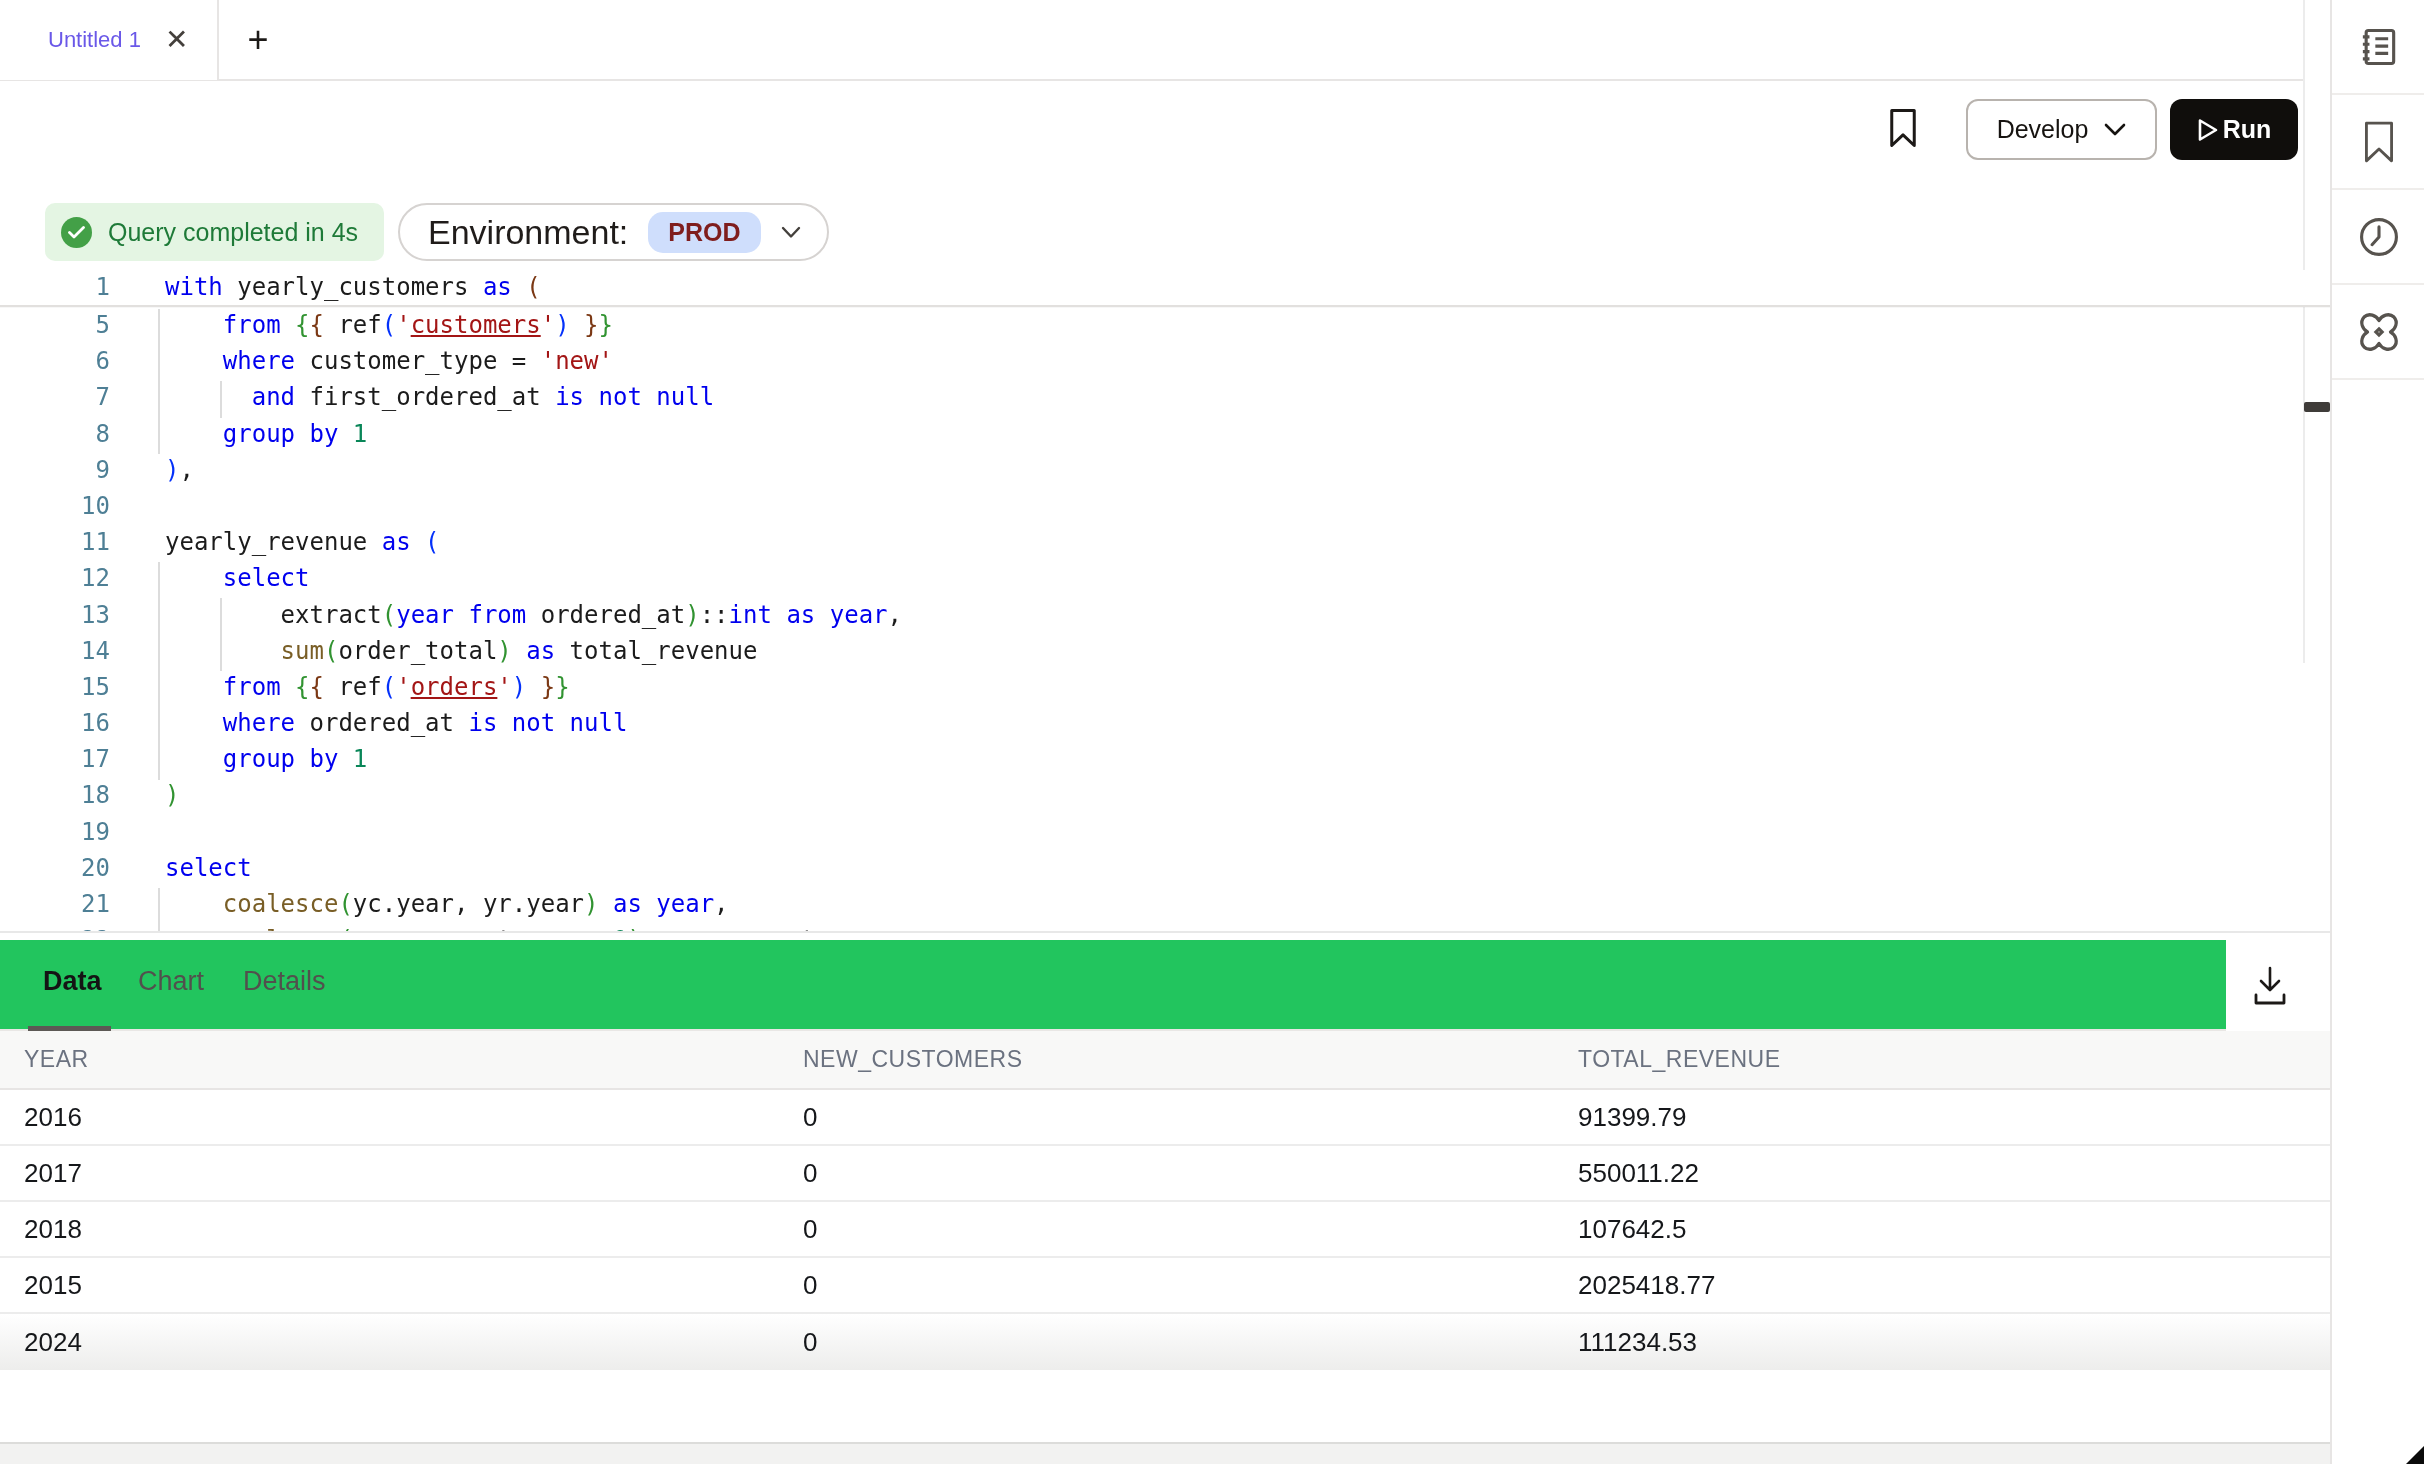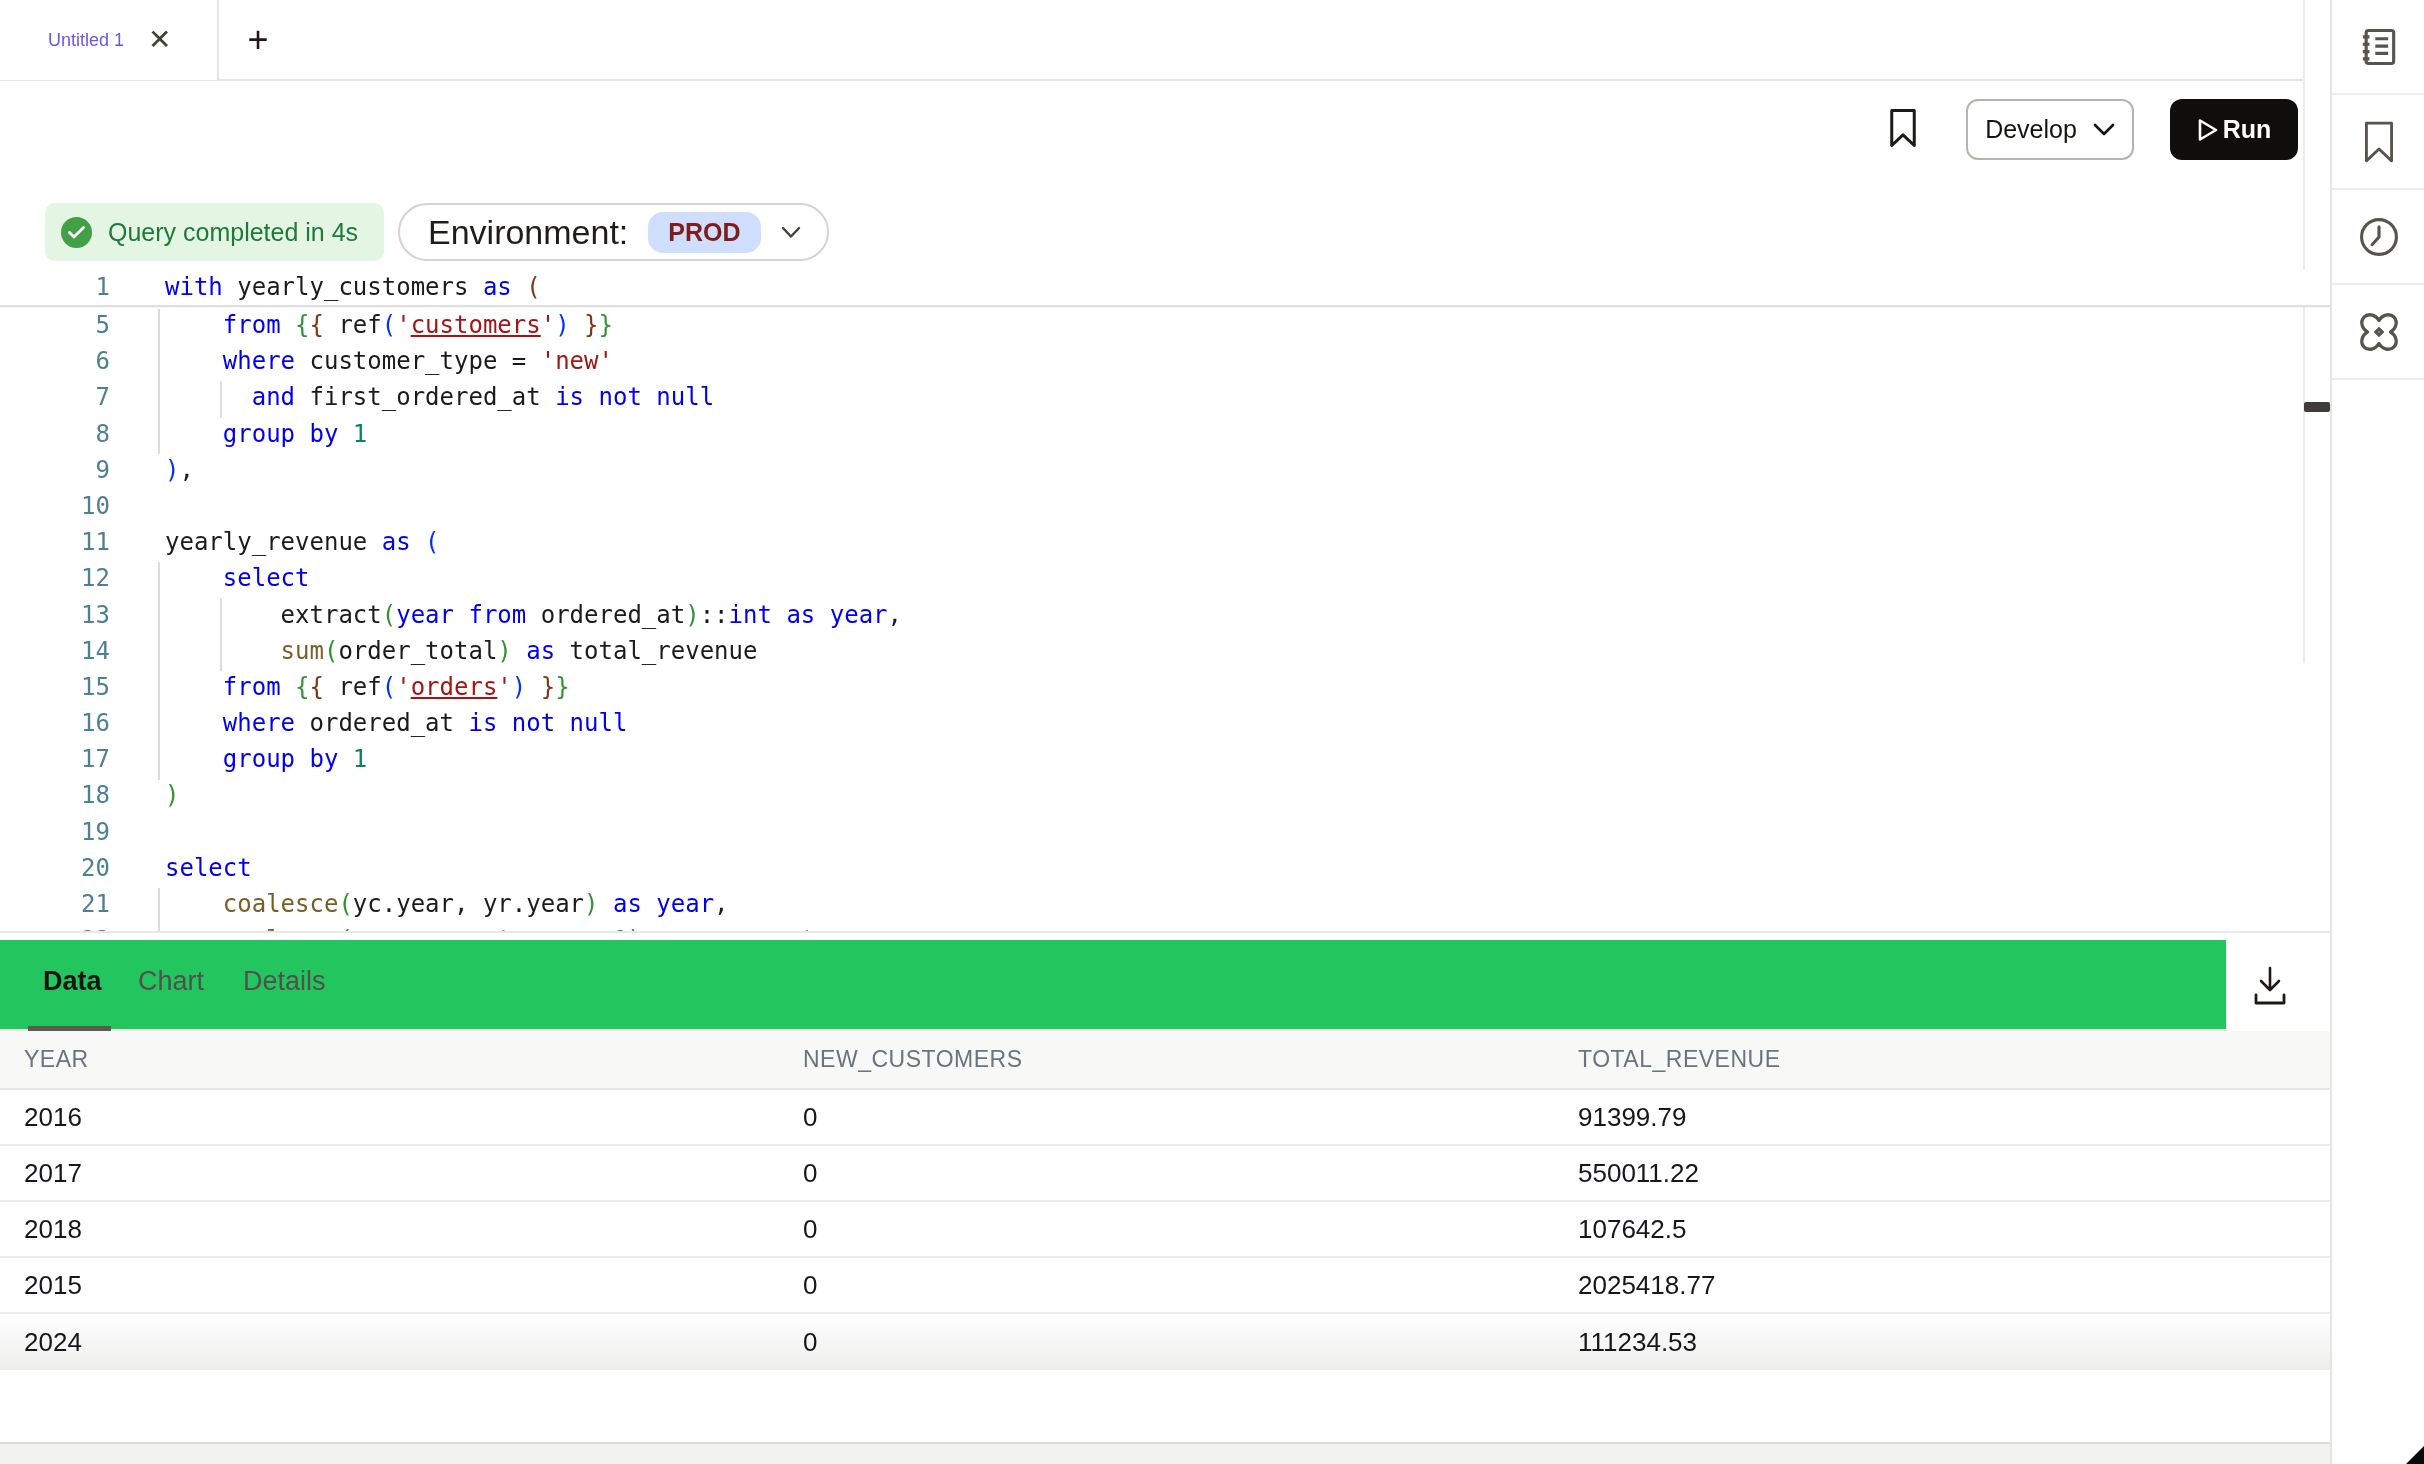"Untitled 1" #tab-active .tab-label { font-size: 18px -> 22px }
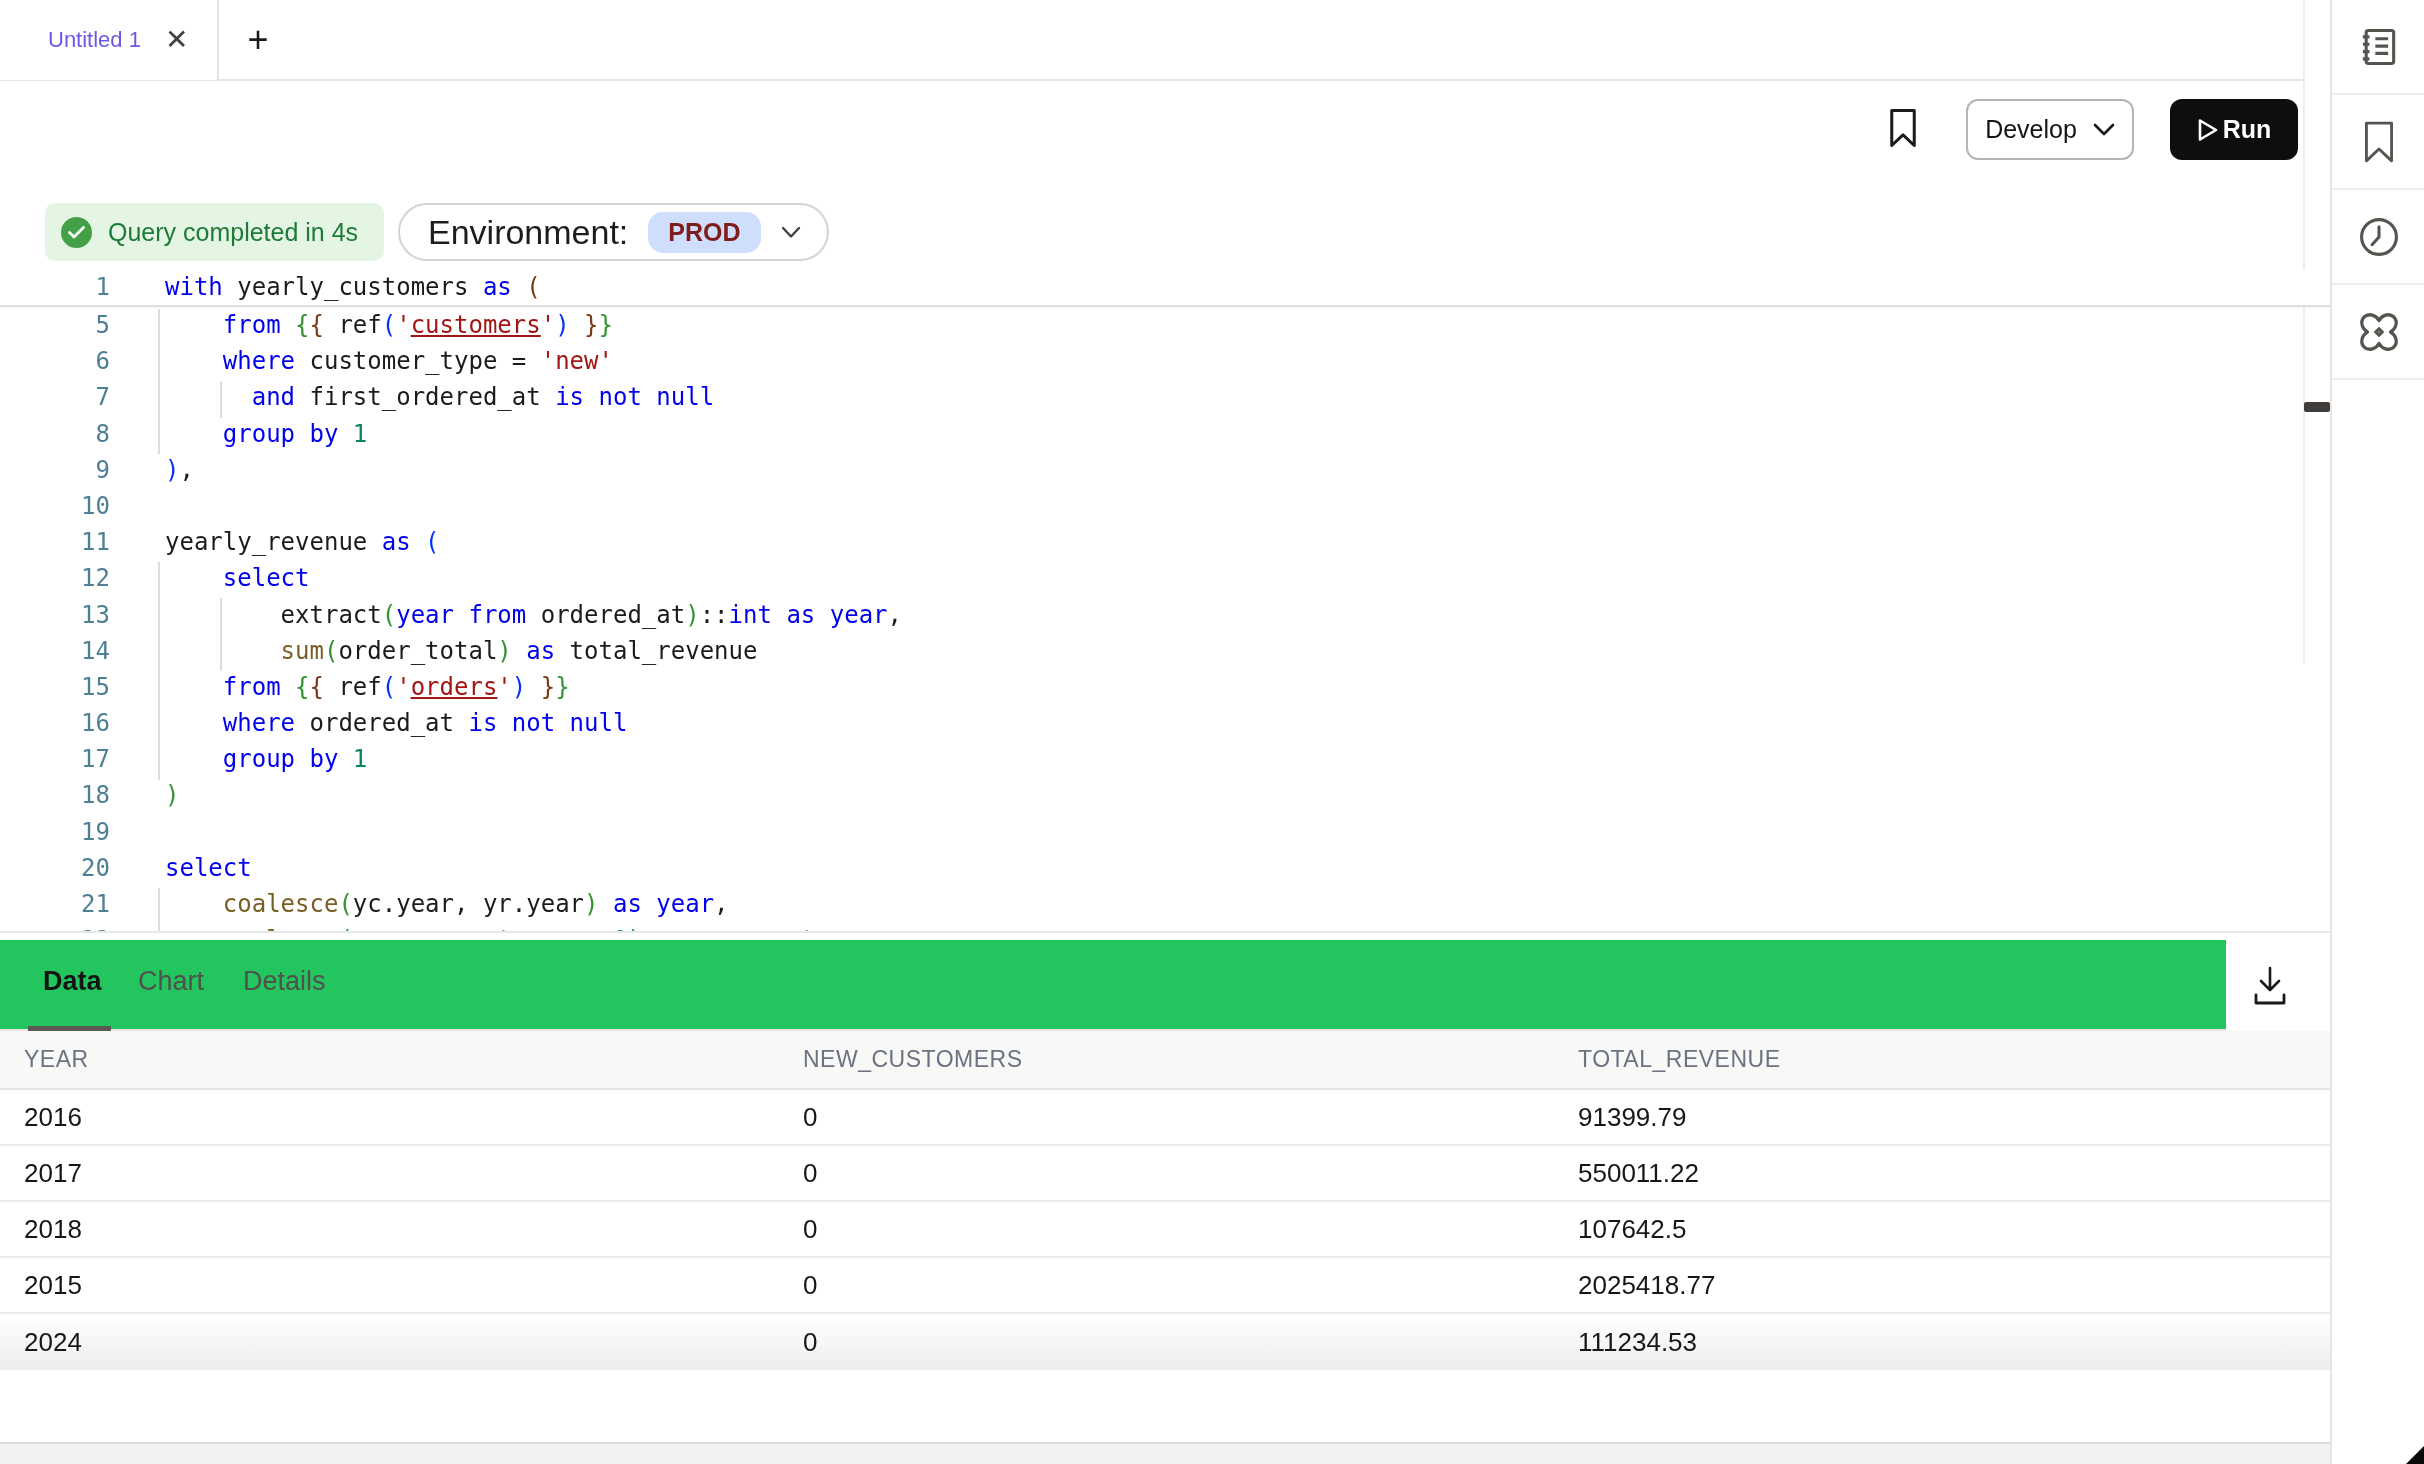"Develop" #develop-btn { width: 168px -> 191px }
